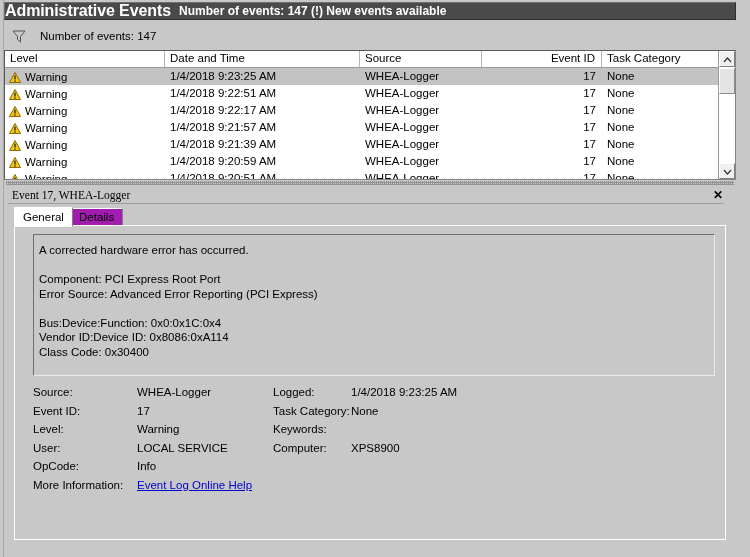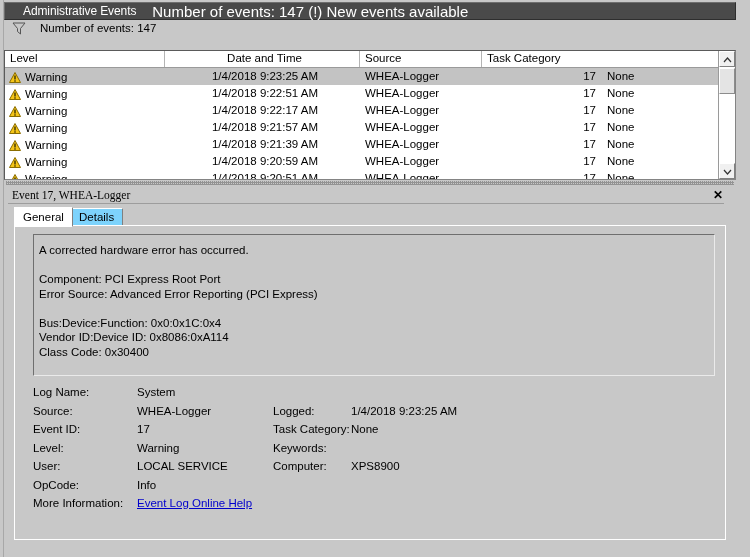"Administrative Events" .titlebar-title { font-size: 12px -> 16px; font-weight: normal -> bold; margin-left: 18px -> 0 }
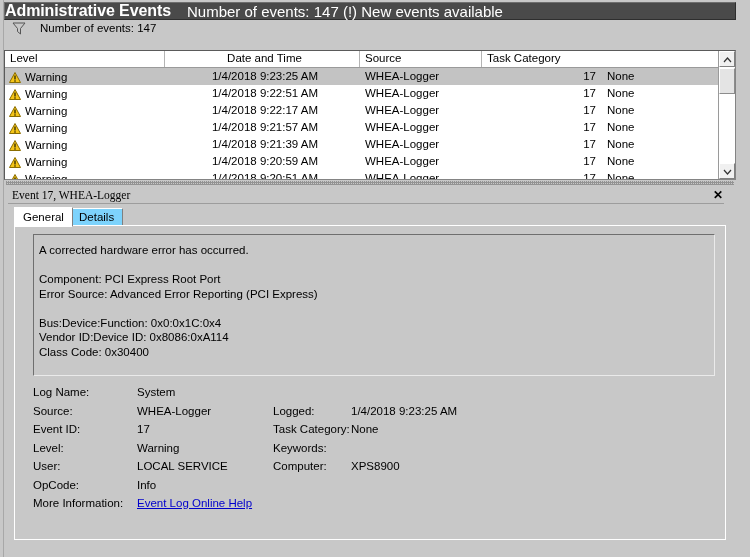"Number of events: 147 (!)" .titlebar-sub { font-size: 15px -> 12px; font-weight: normal -> bold; margin-left: 16px -> 8px }
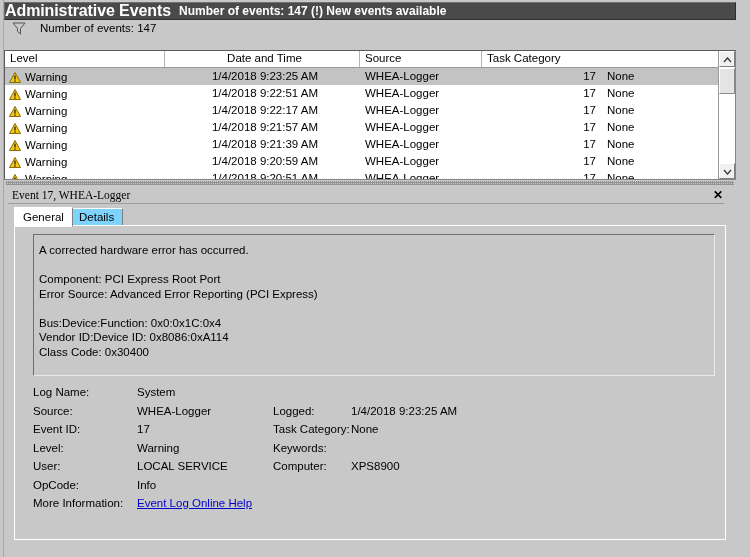"Number of events: 147" .filterbar { align-items: flex-start -> center }
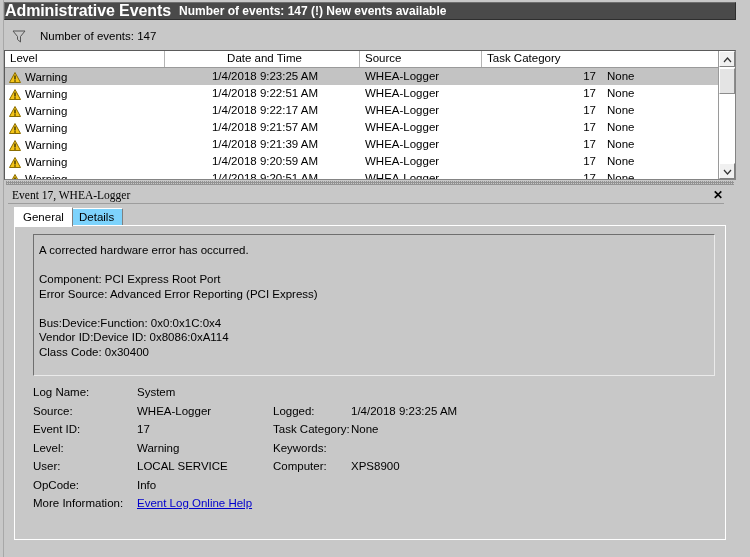"Date and Time" .w-date { text-align: center -> none }
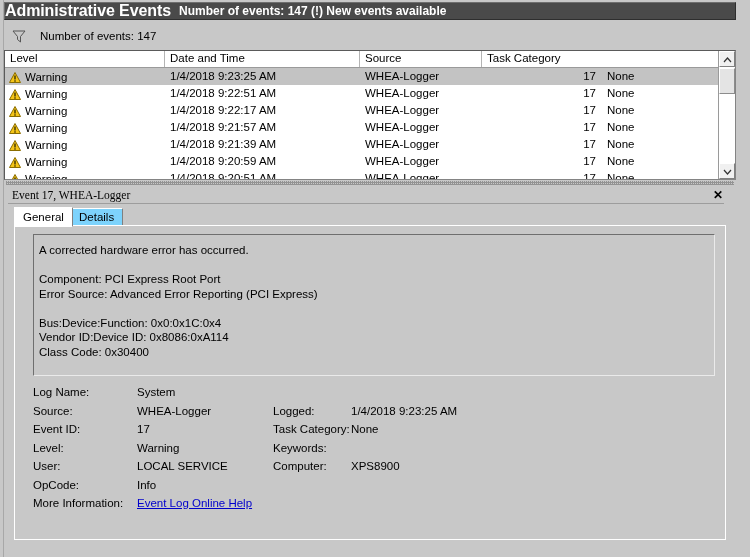"Event ID" div.col-head { html: none -> <div>Event ID</div> }
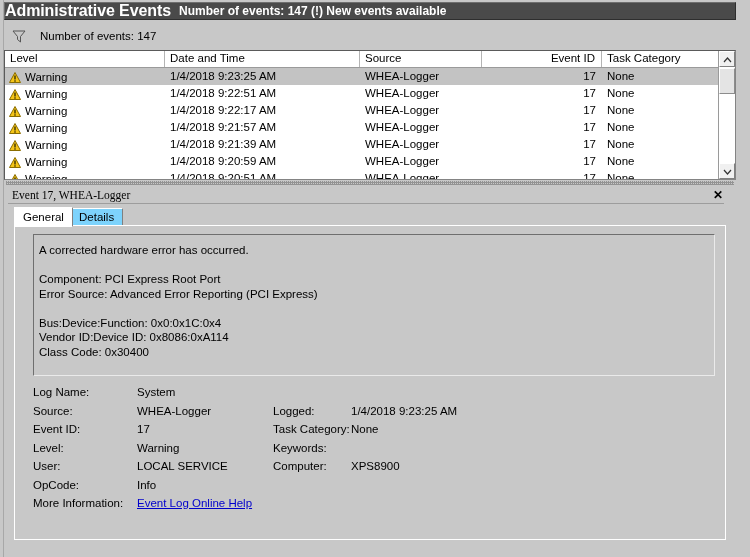"Details" .tab { background: #7dd3fc -> #a21caf }
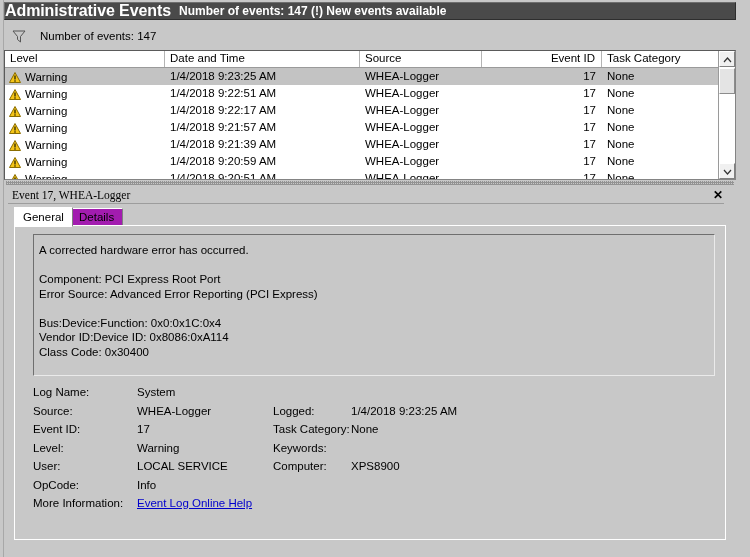"Log Name:" div.meta-row { html: <div> <span>Log Name:</span> <span>System</span> </div> -> none }
